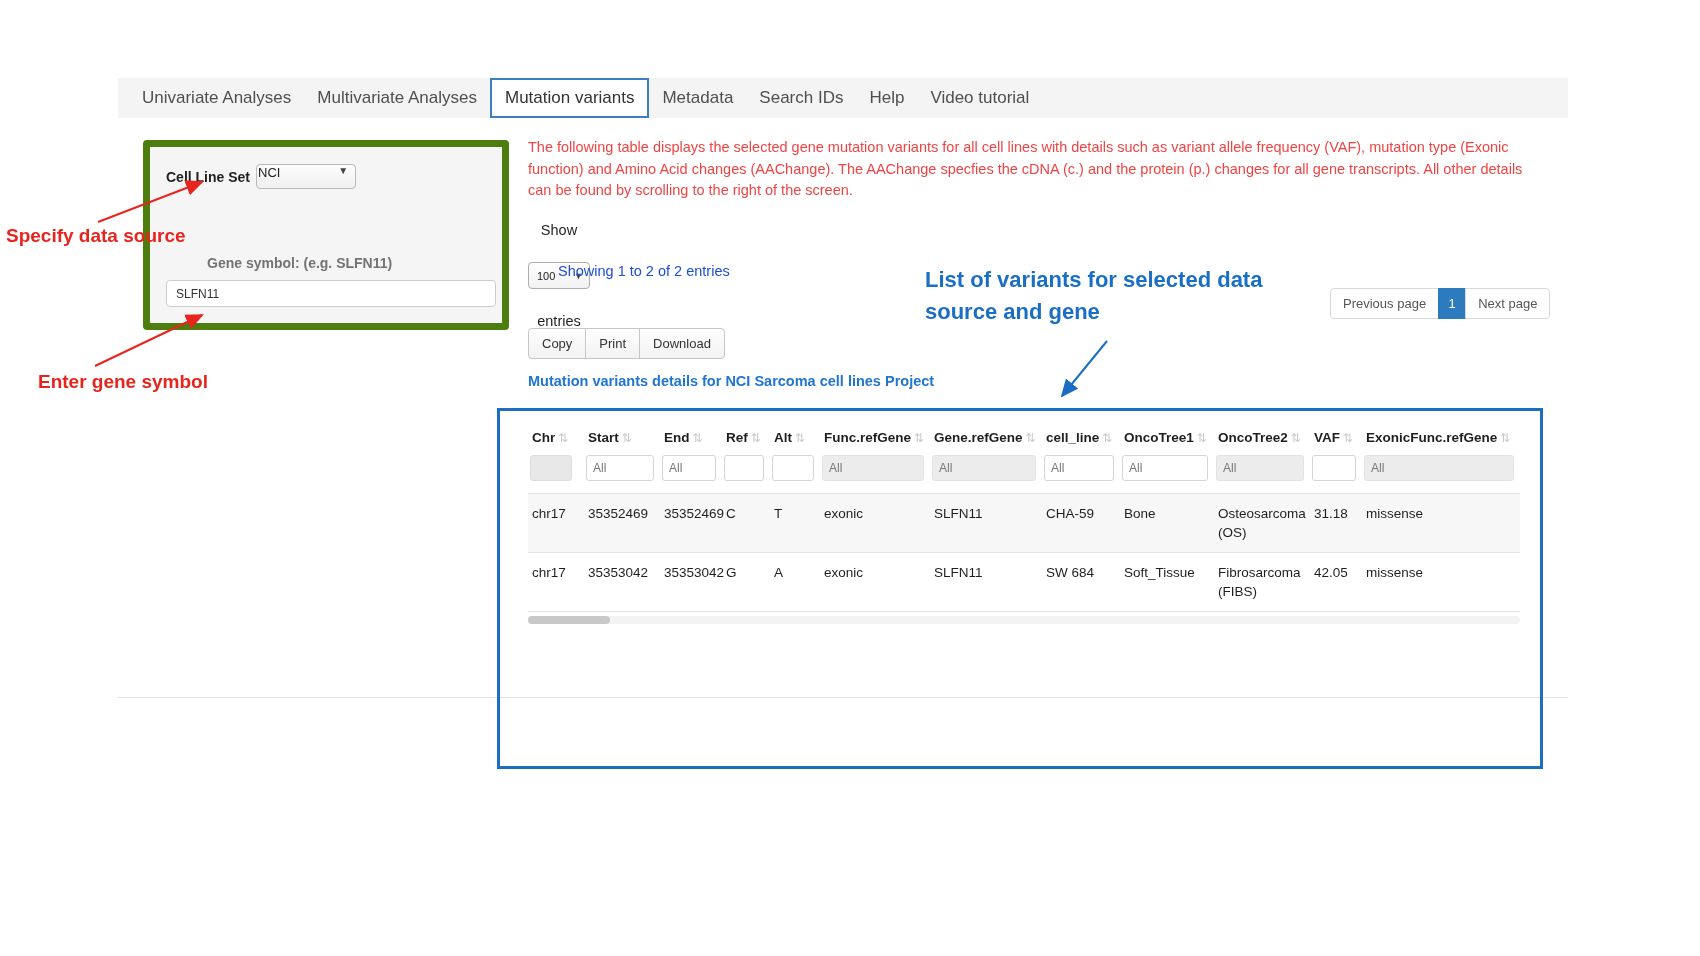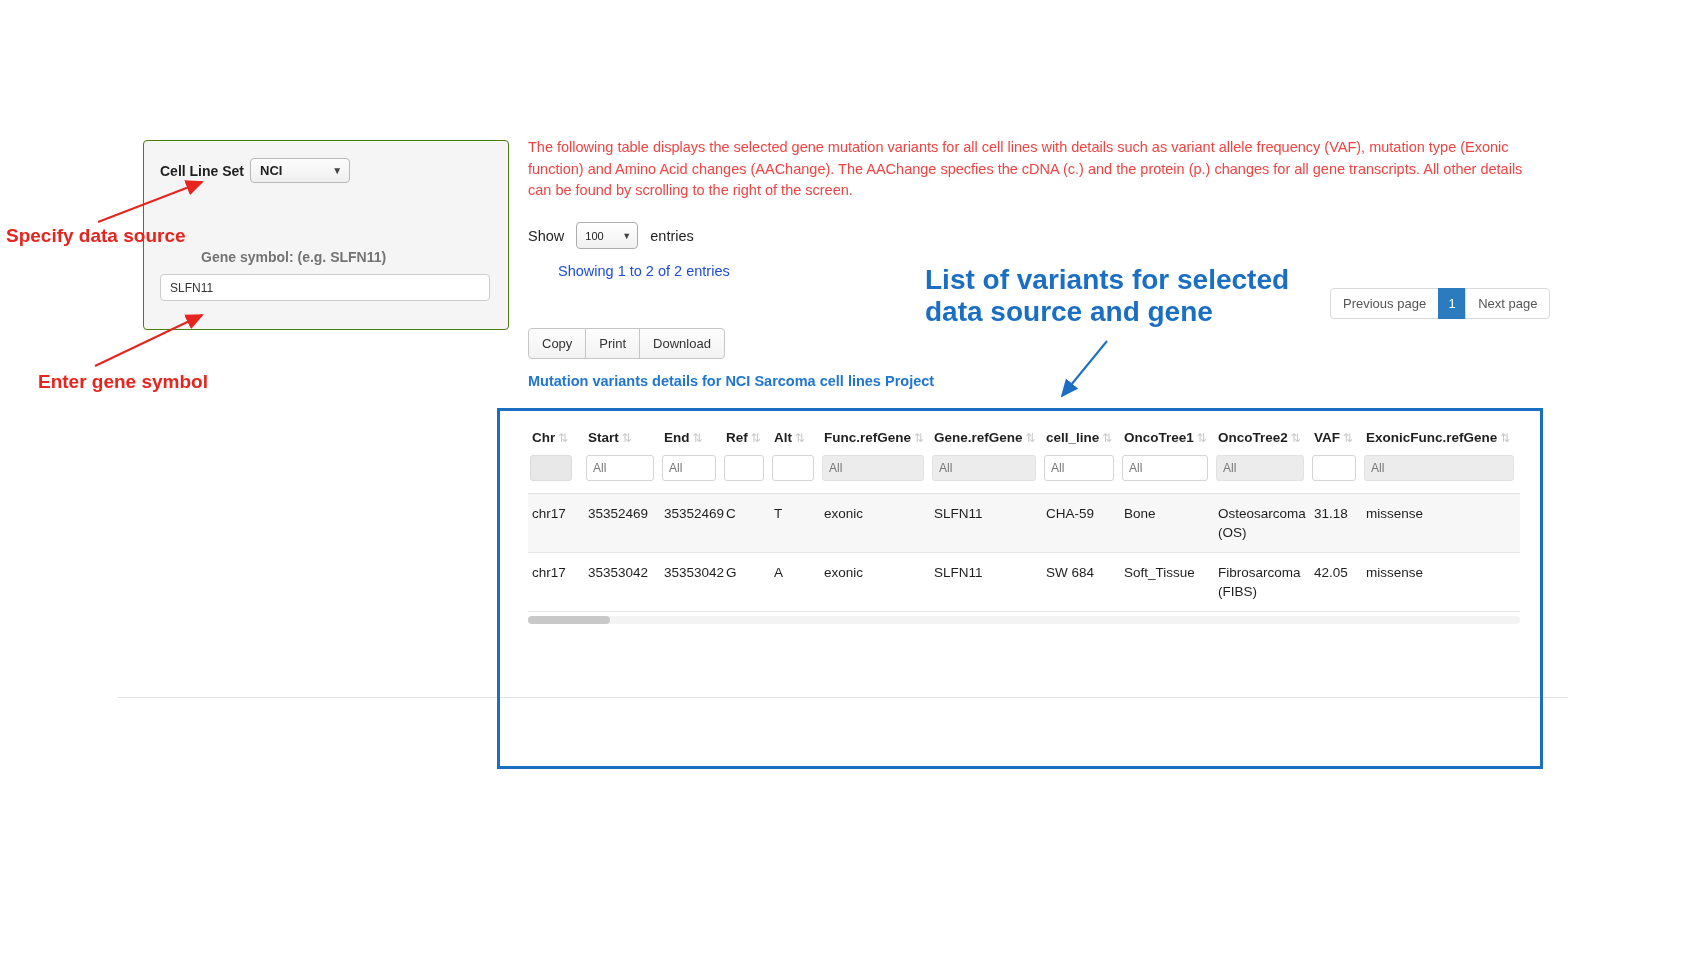"Univariate Analyses" nav.navbar { html: none -> <nav> <div>Univariate Analyses</div> <div>Multivariate Analyses</div> <div>Mutation variants</div> <div>Metadata</div> <div>Search IDs</div> <div>Help</div> <div>Video tutorial</div> </nav> }
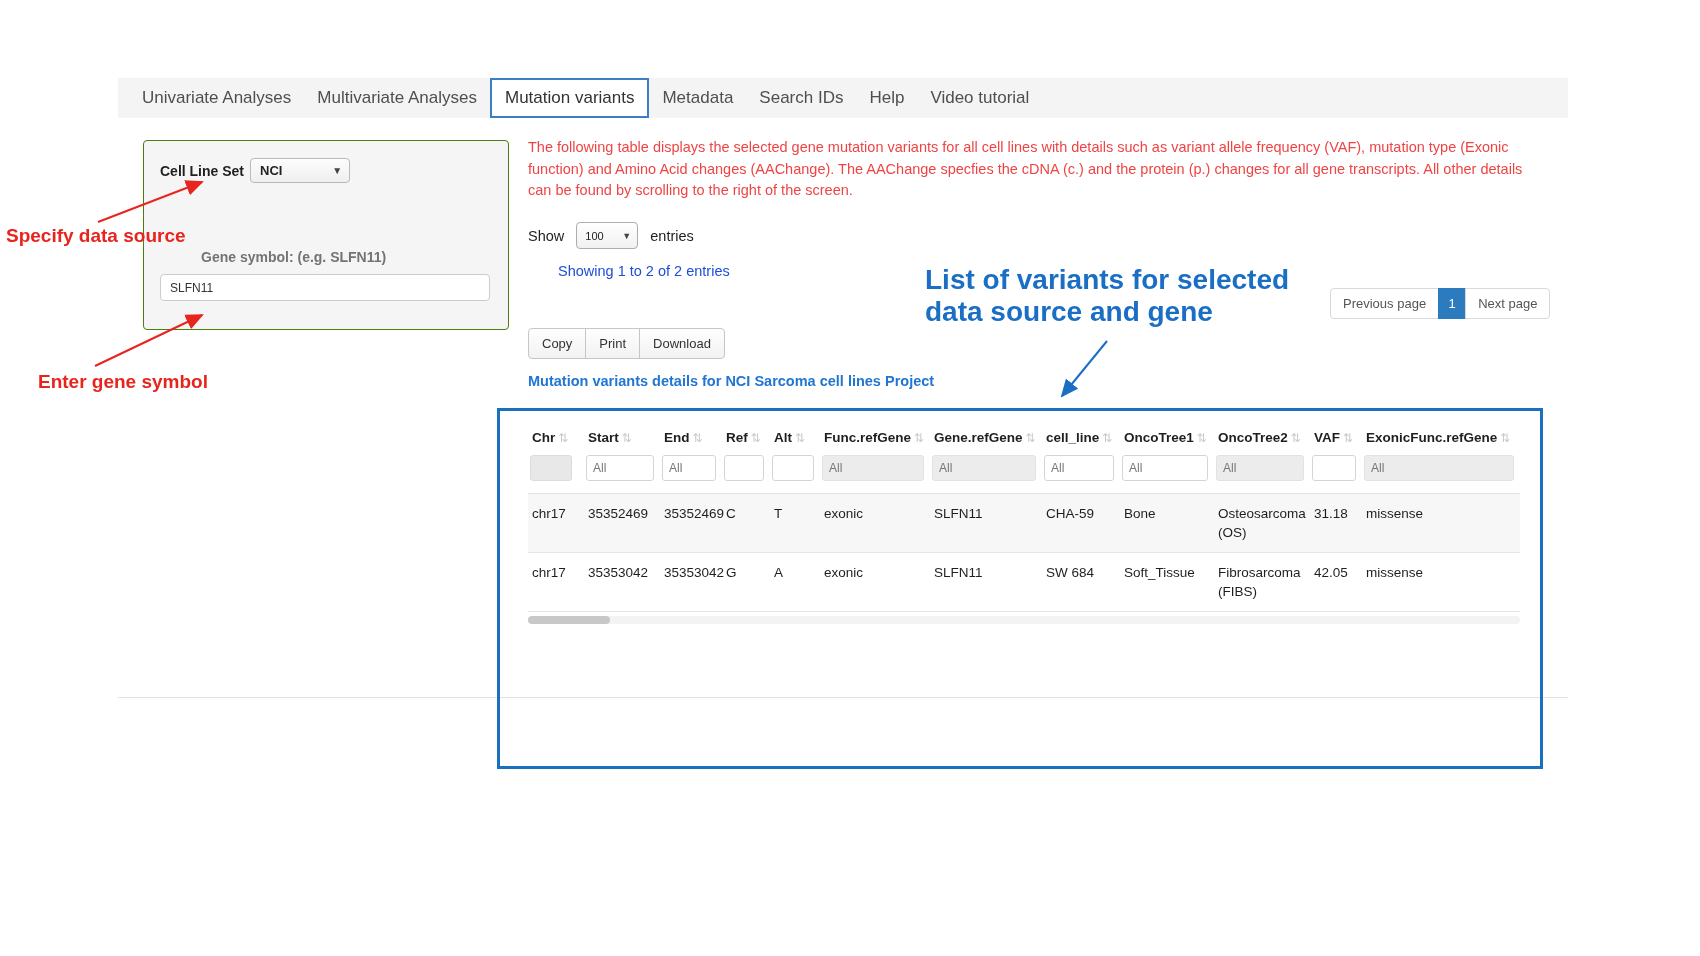"Cell Line Set" .panel { border: 1px solid #4d7c0f -> 7px solid #4d7c0f }
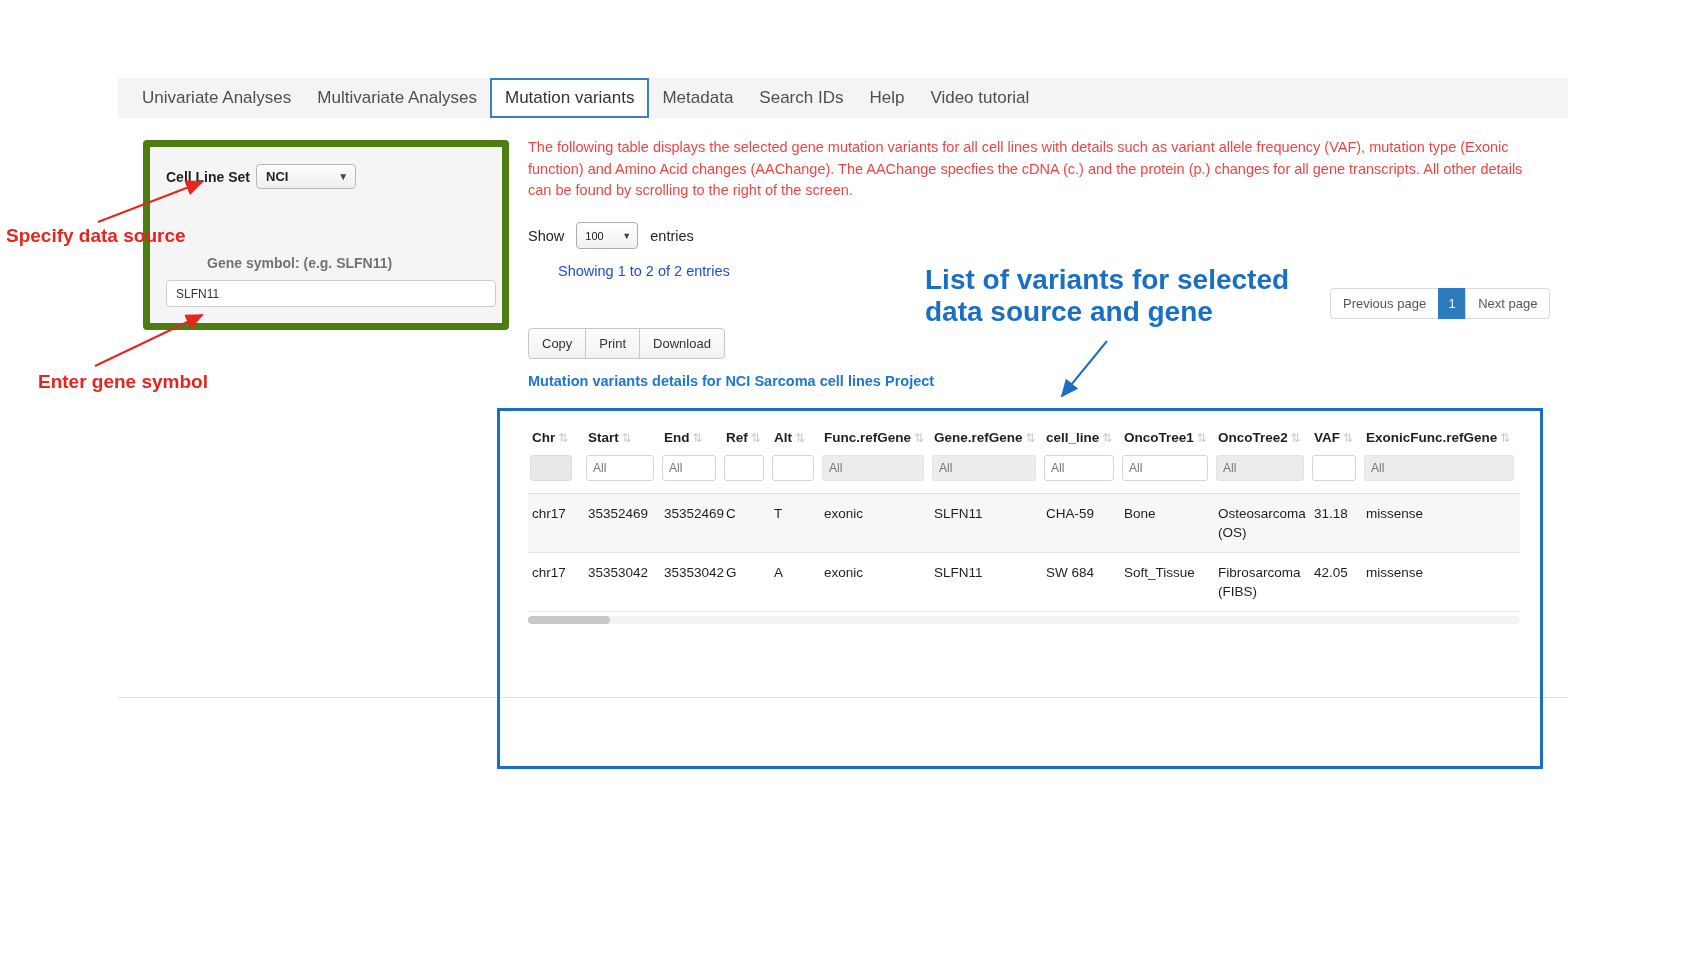"NCI" .select-box { align-items: center -> none; font-weight: bold -> none; padding: 0 24px 0 9px -> 0 24px 0 1px }
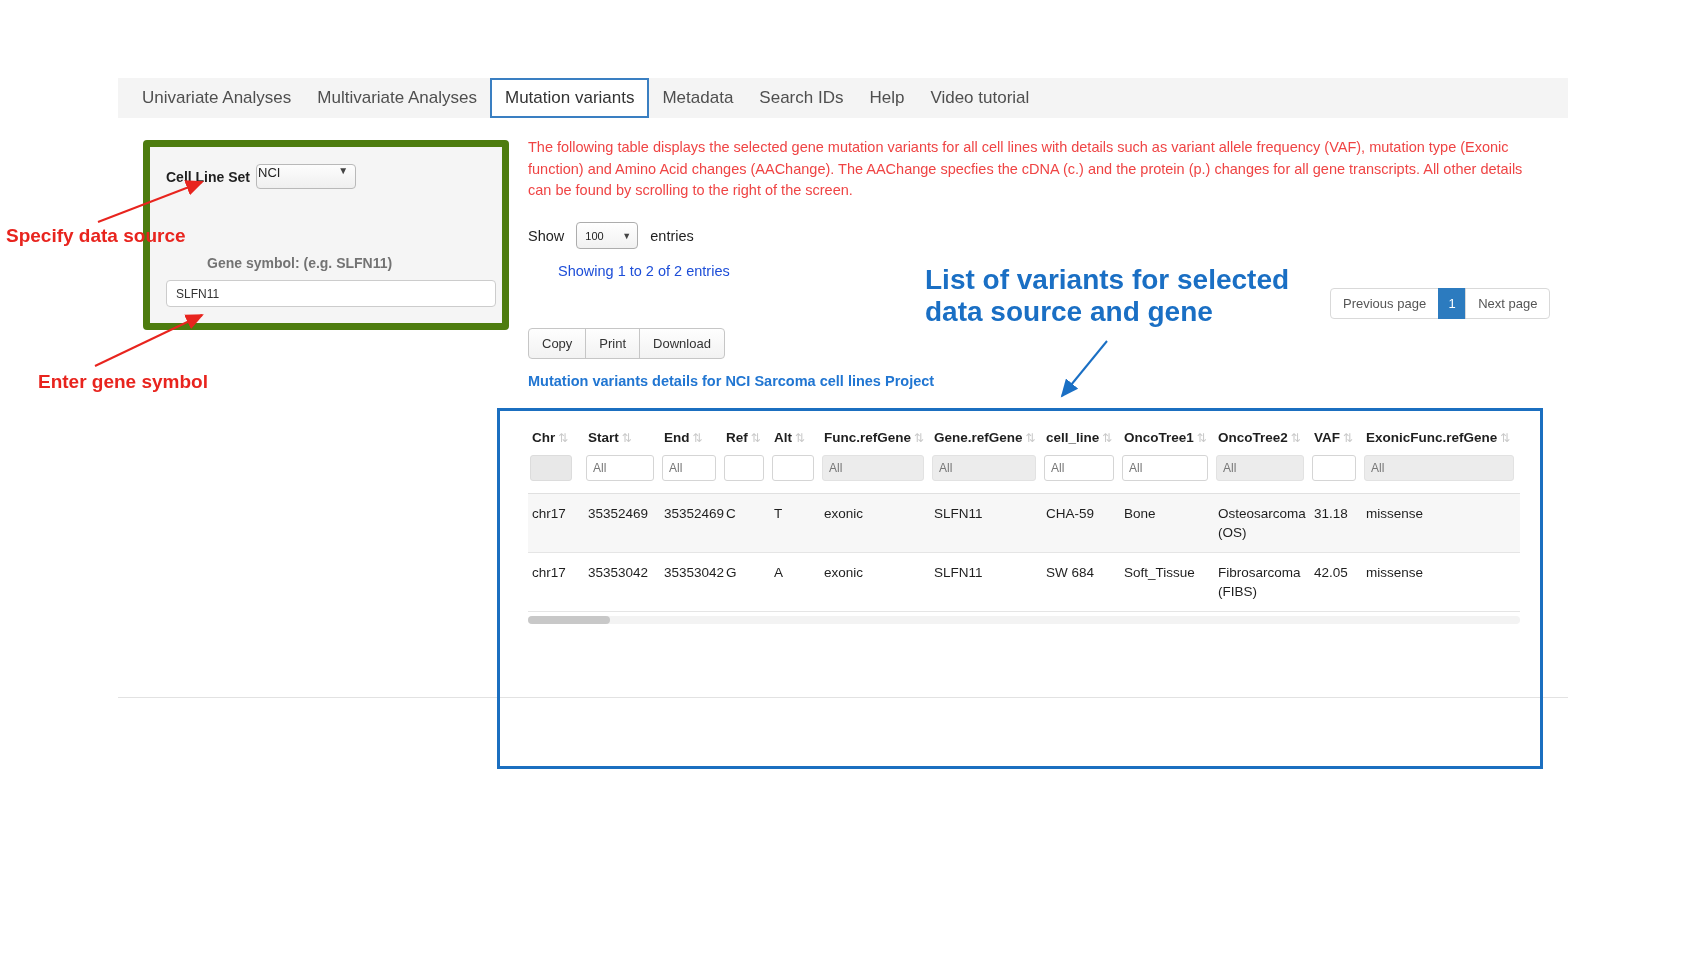"Show" .show-row { flex-direction: none -> column; gap: 12px -> 24px }
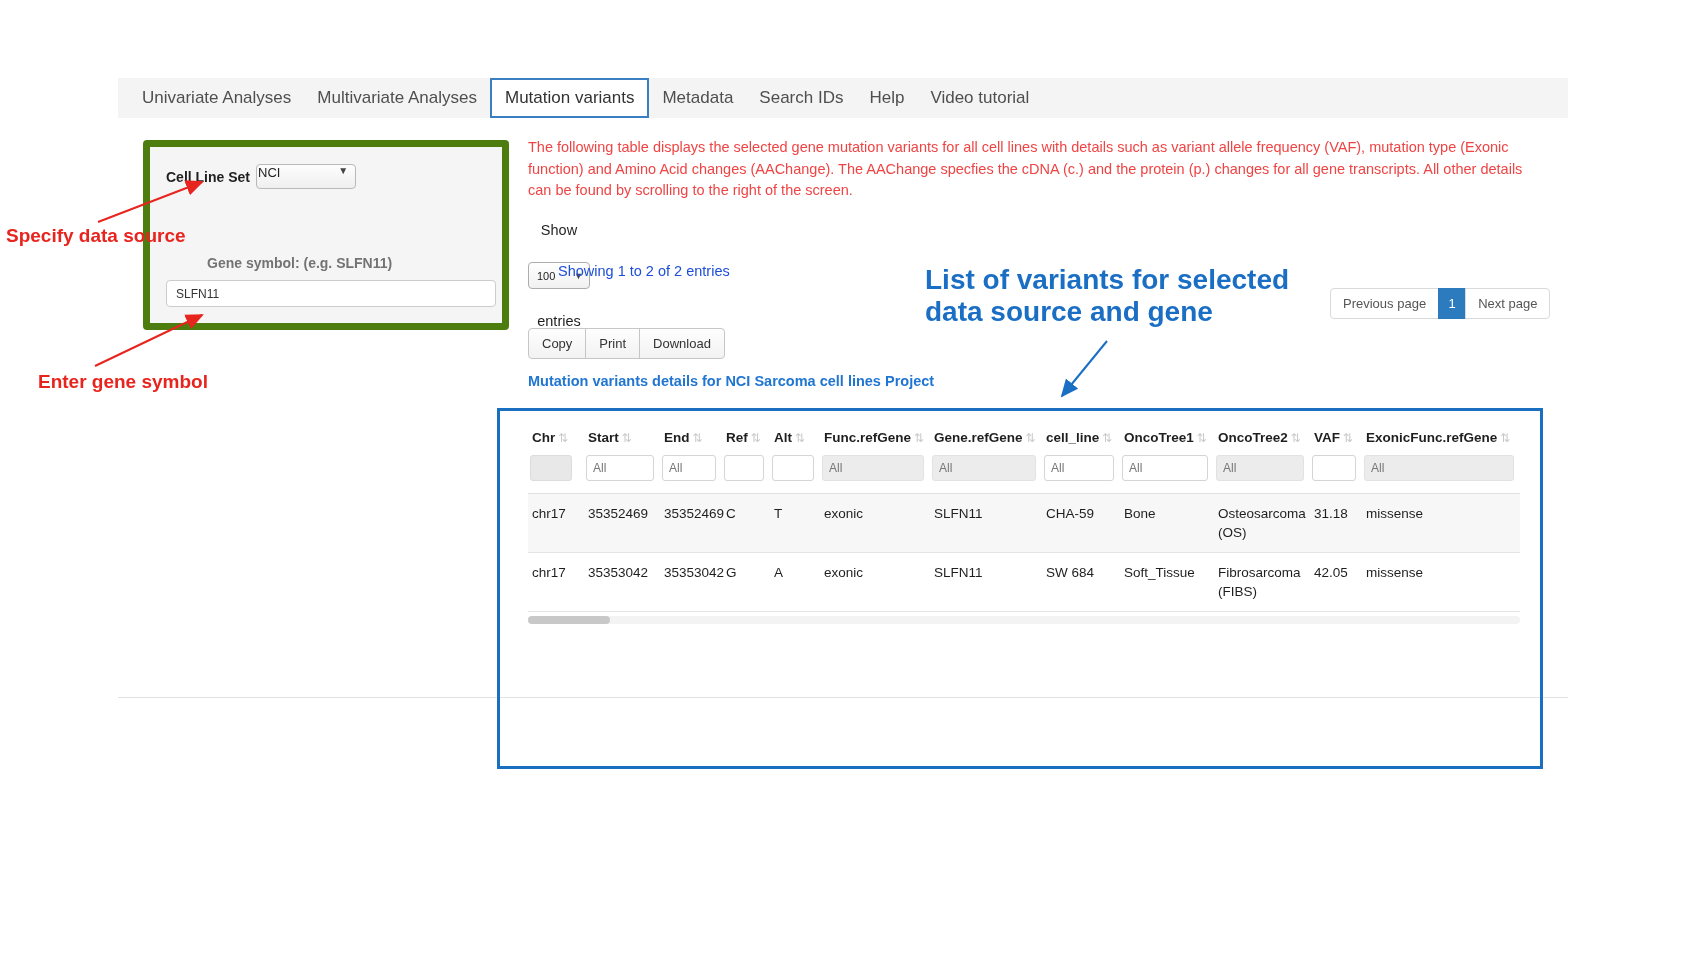"List of variants for selected" .annot-blue { font-size: 28px -> 22px }
